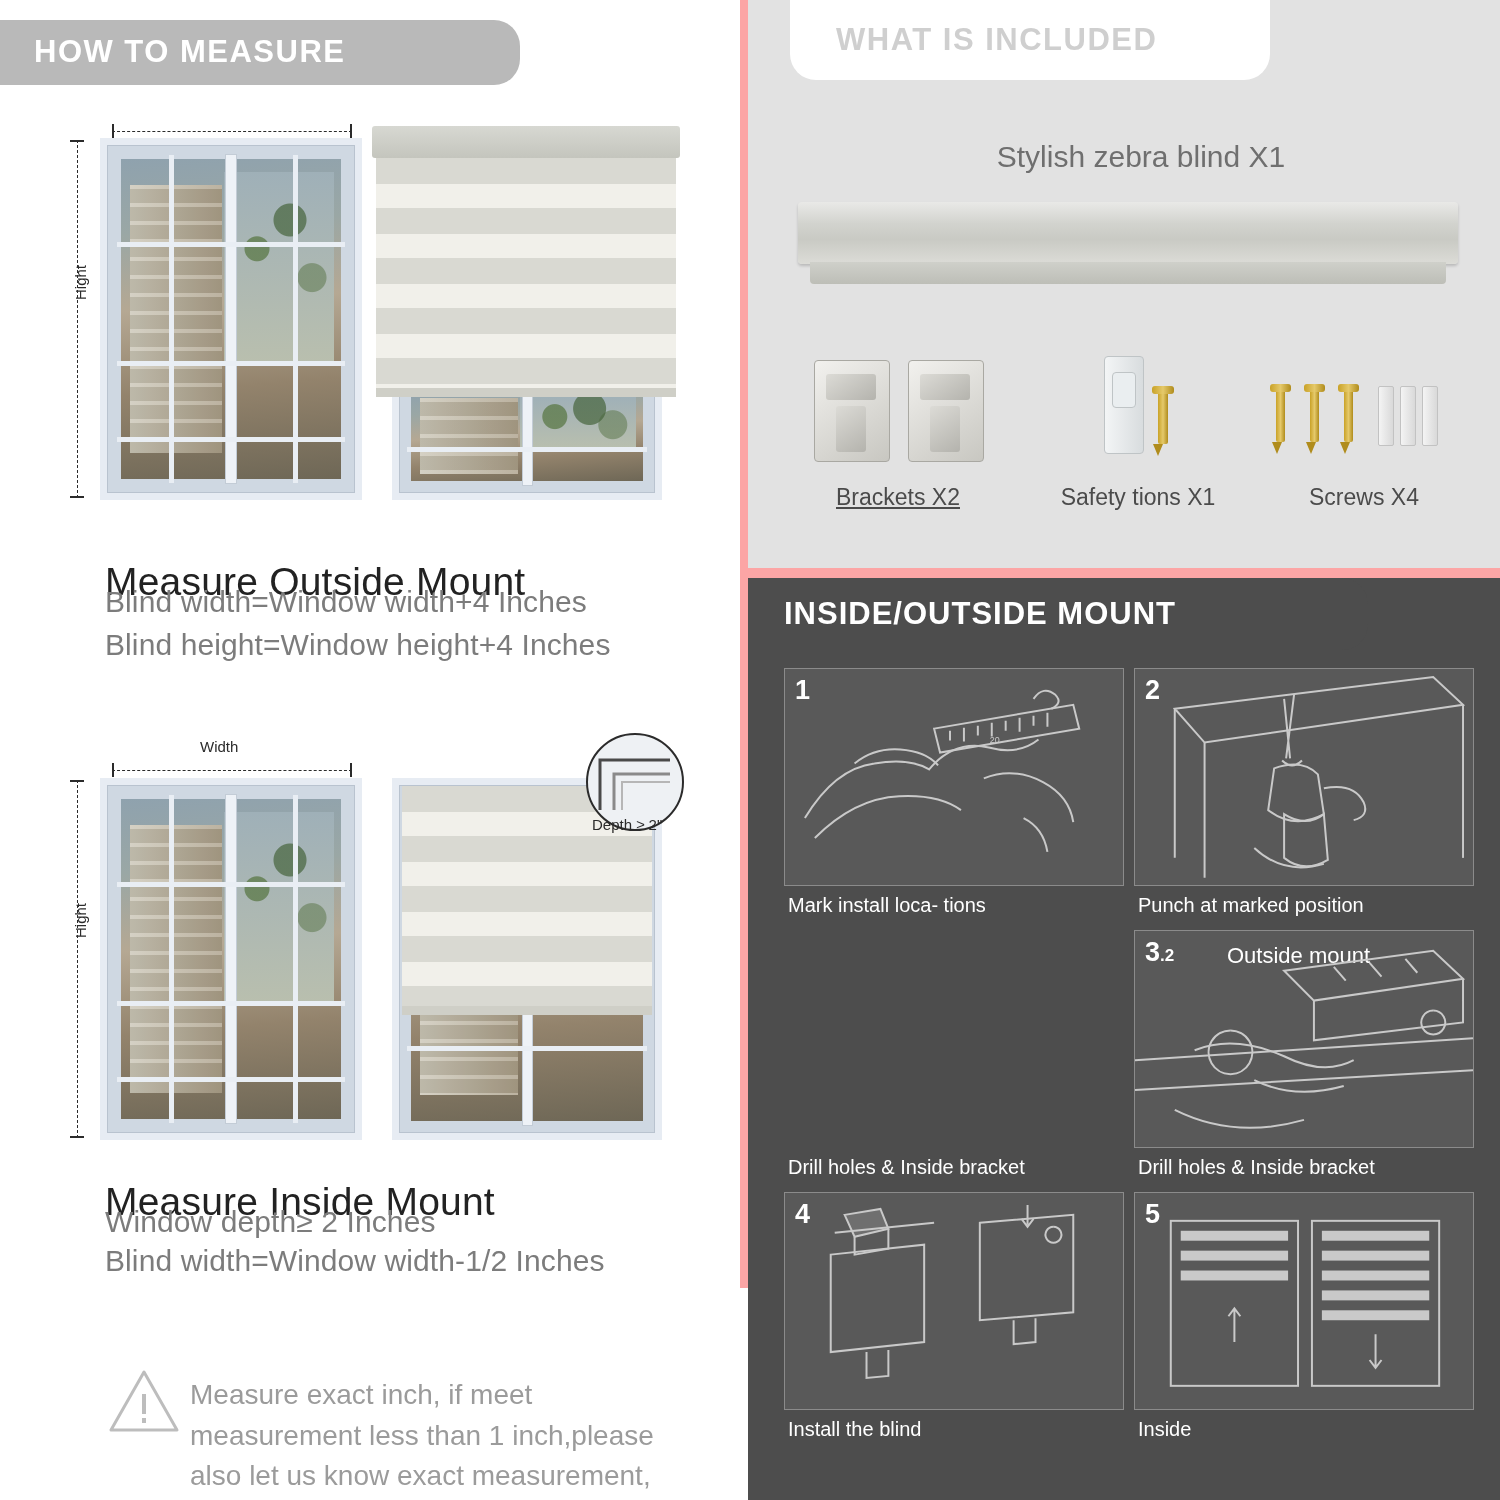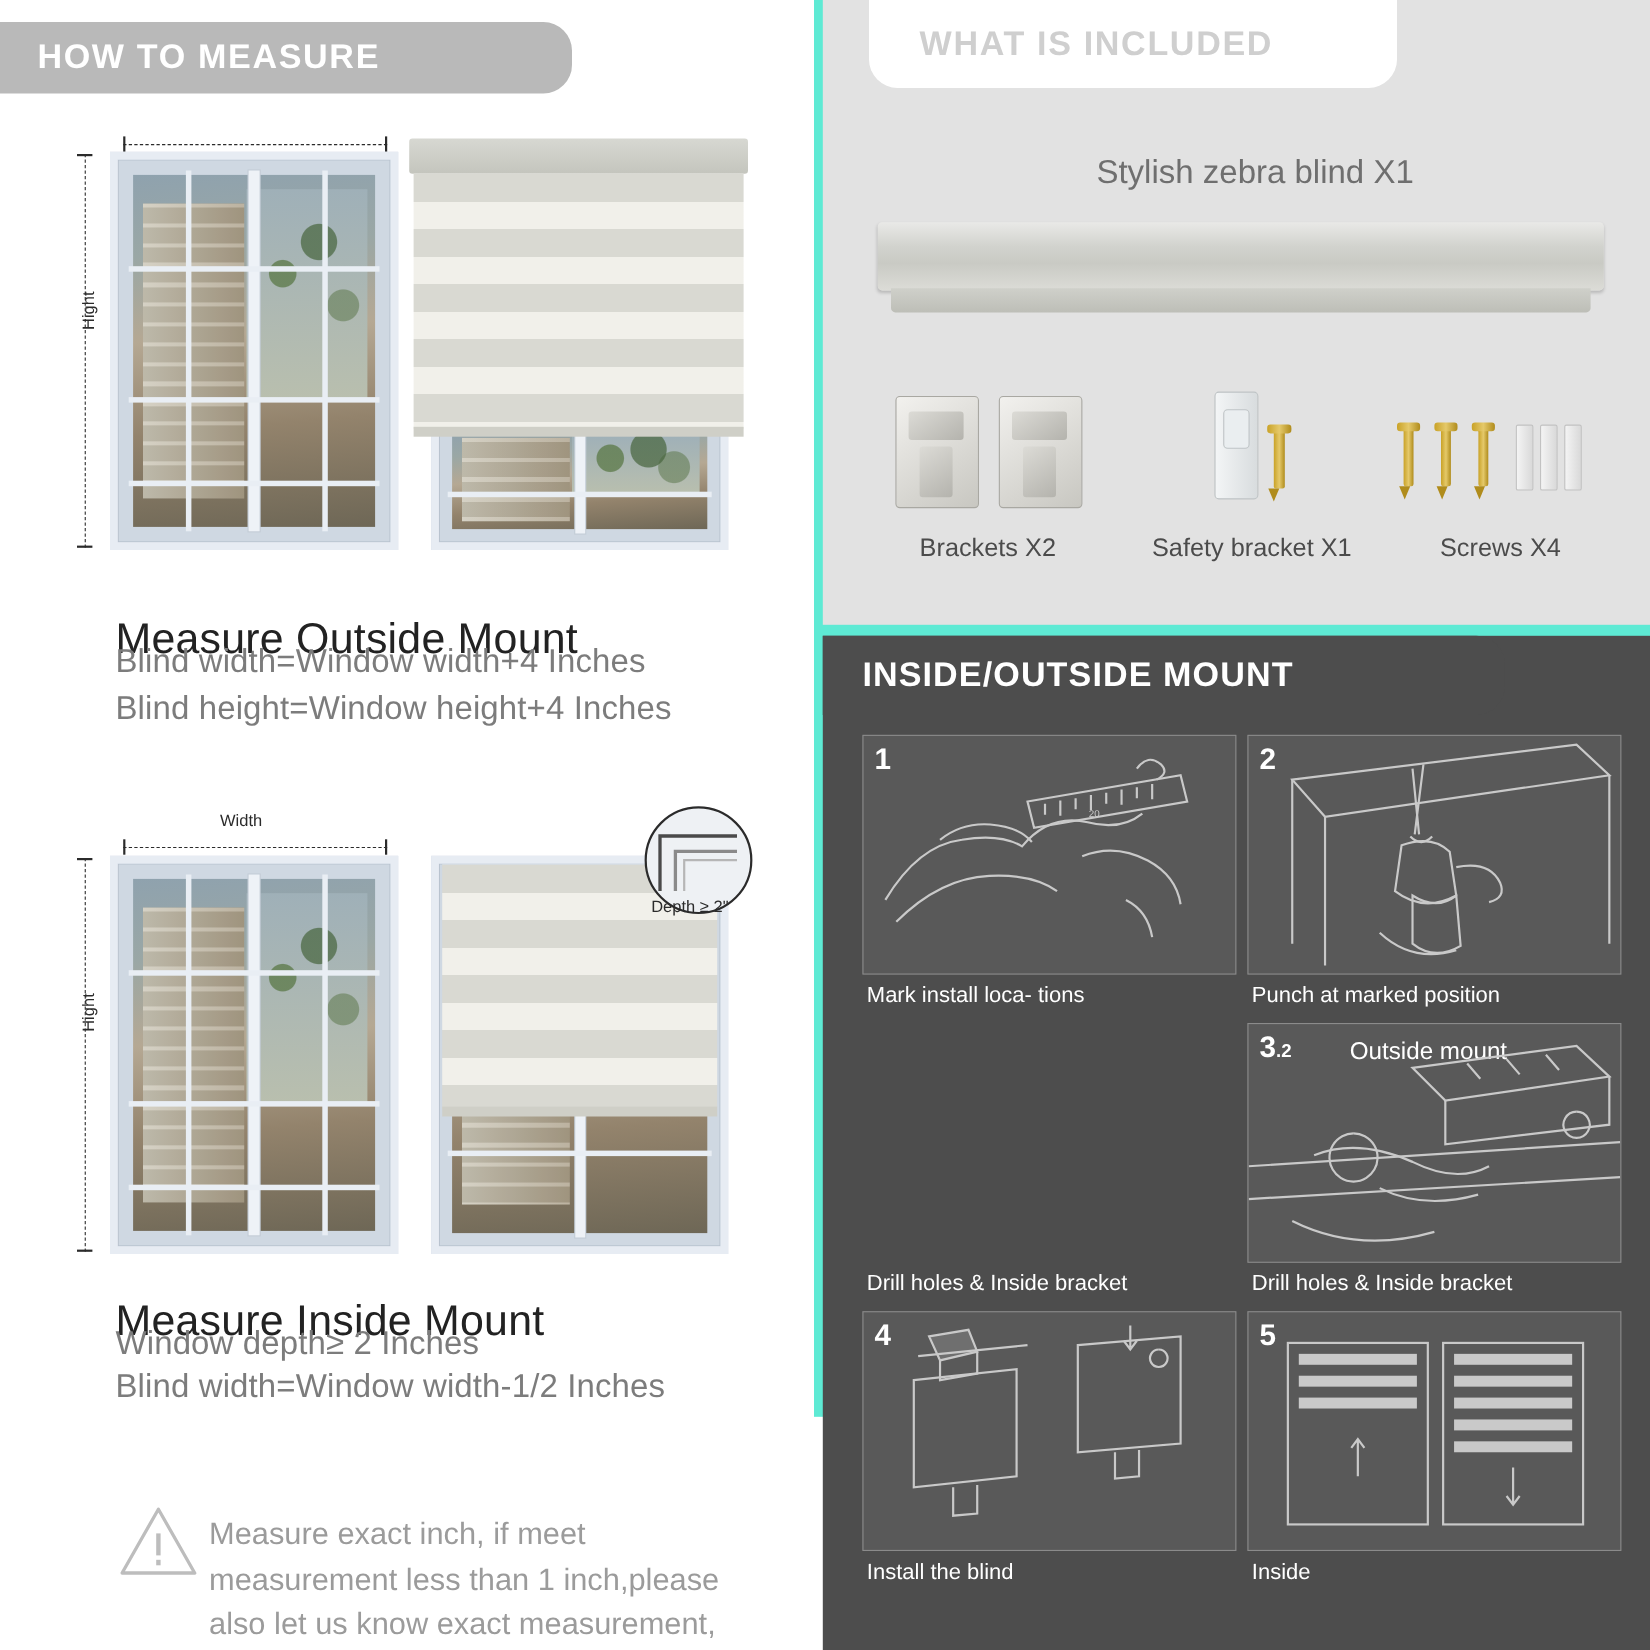"HOW TO MEASURE" .page { background: #5eead4 -> #fca5a5 }
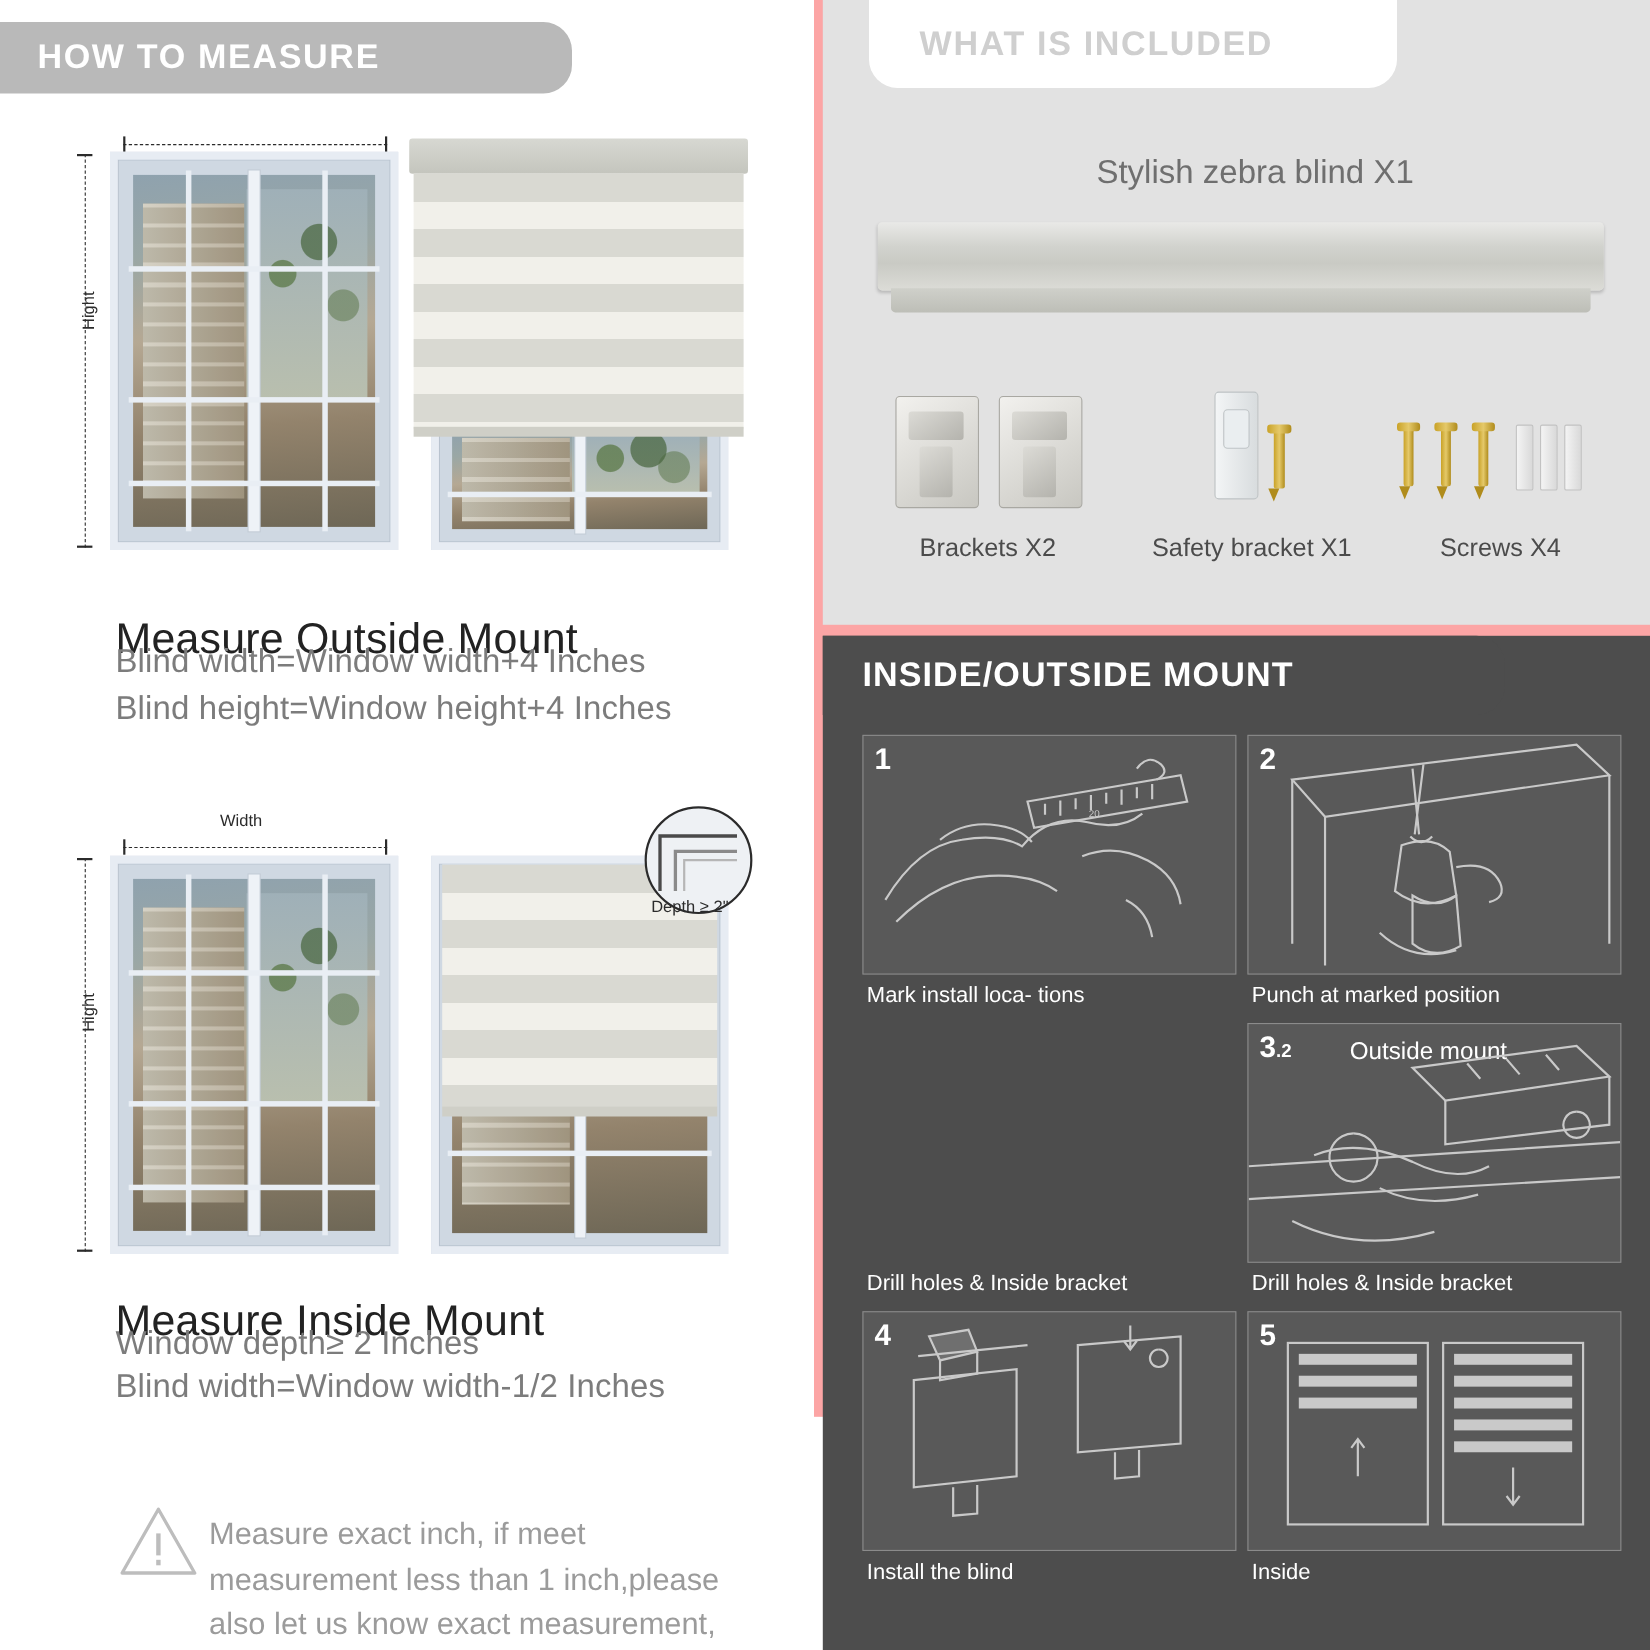"Brackets X2" div.part-label { text-decoration: none -> underline }
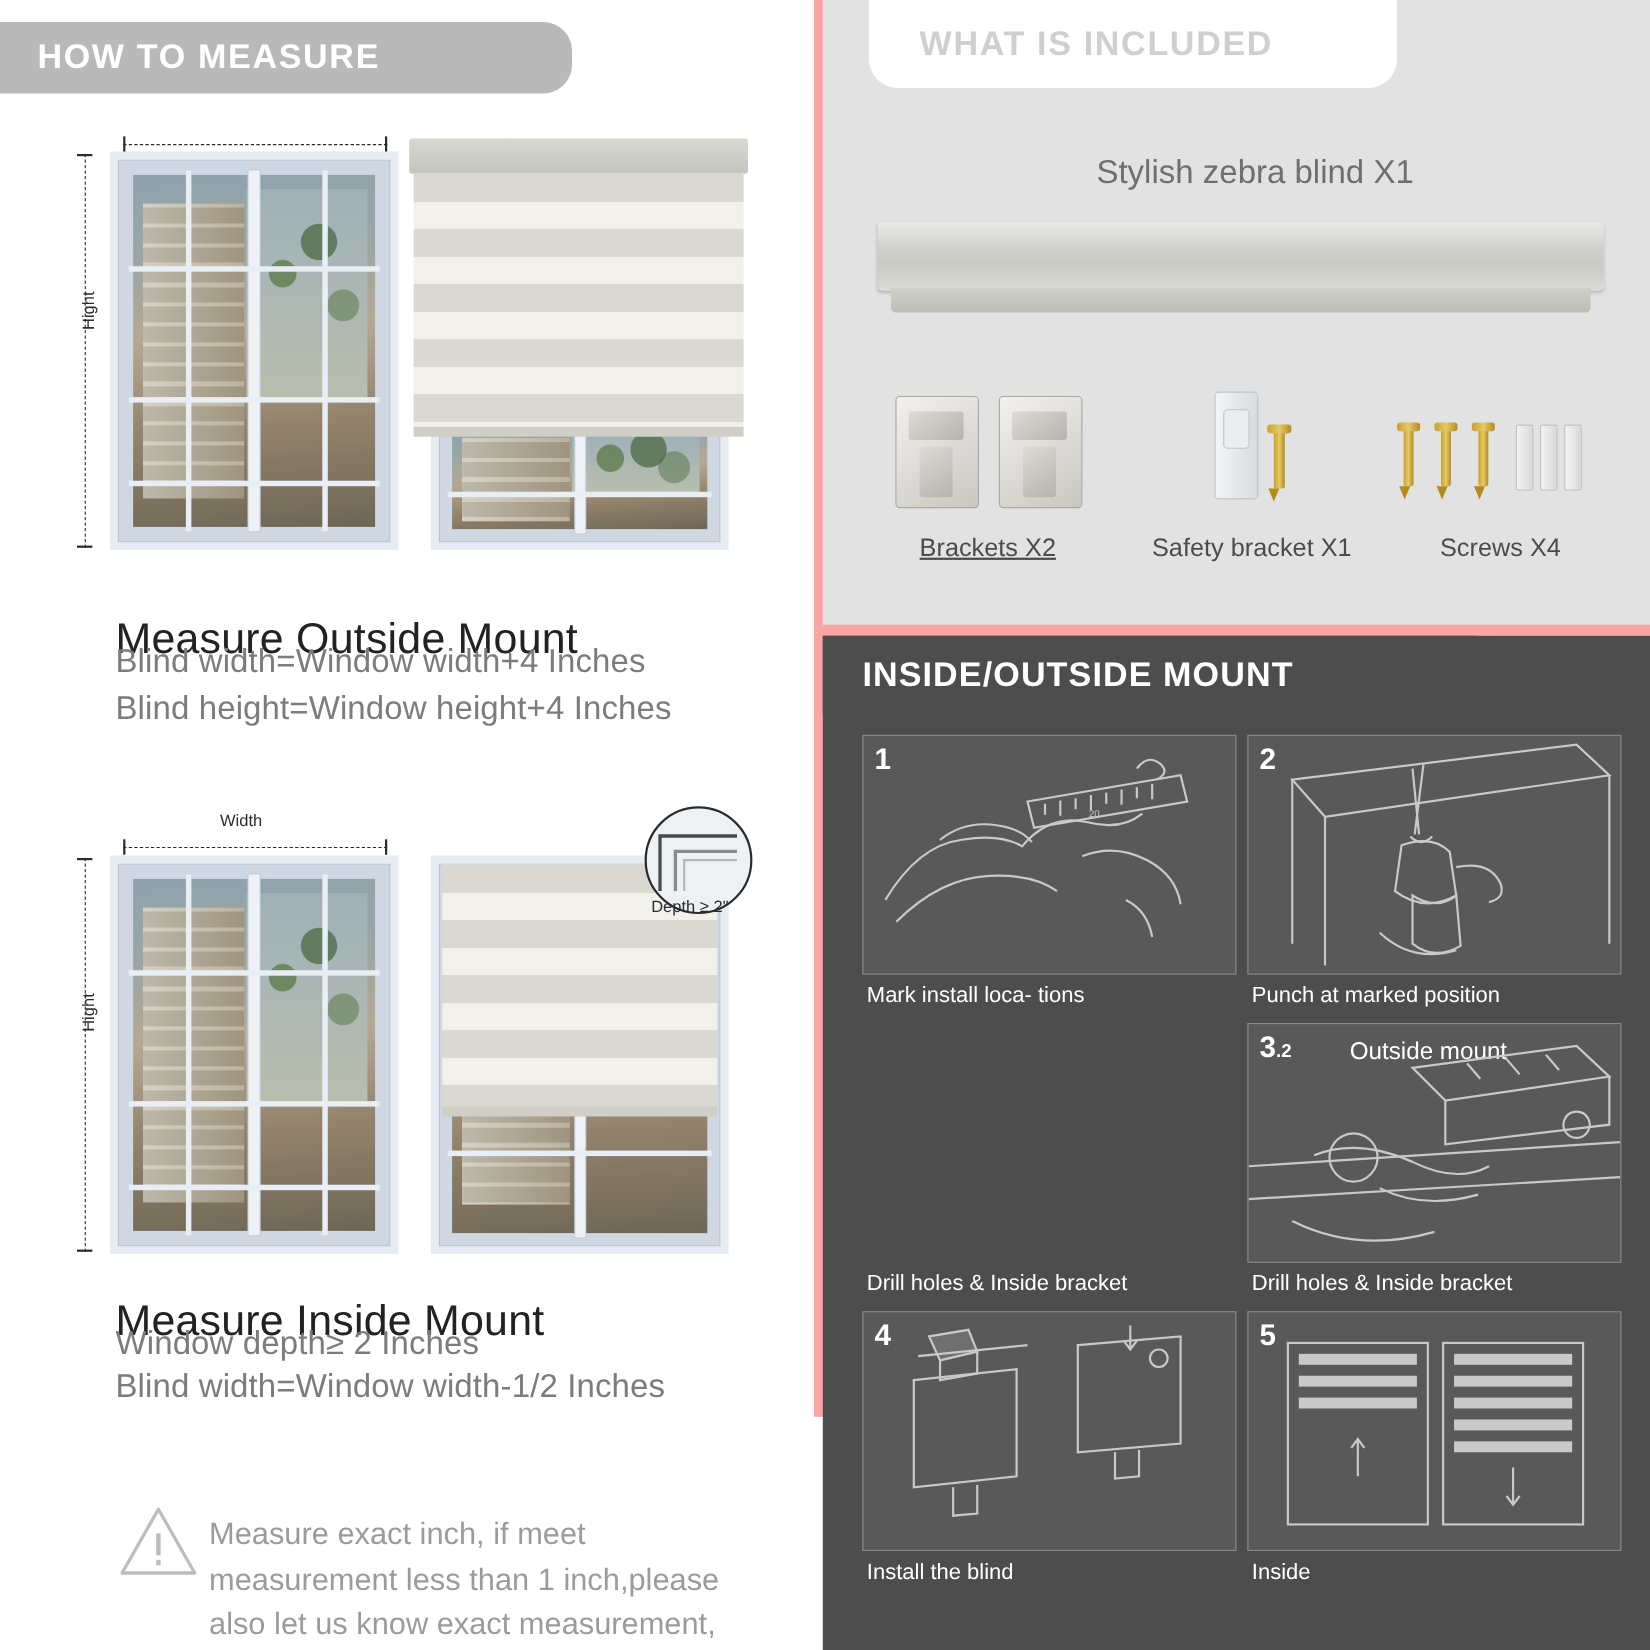"Safety bracket X1" div.part-label { text: bracket -> tions }
